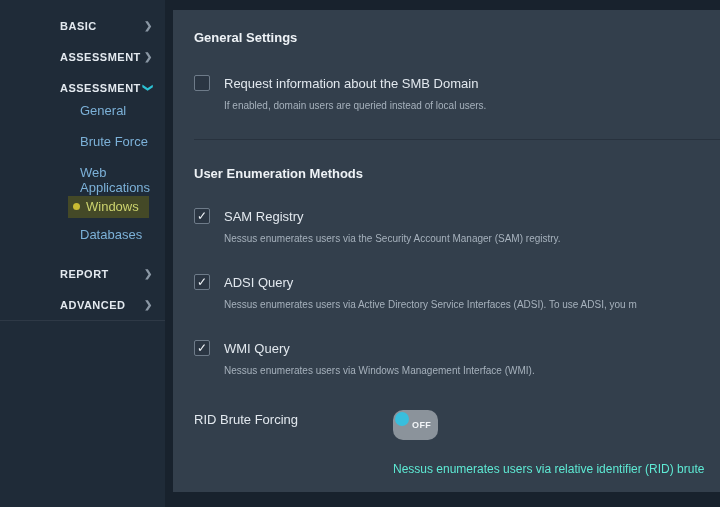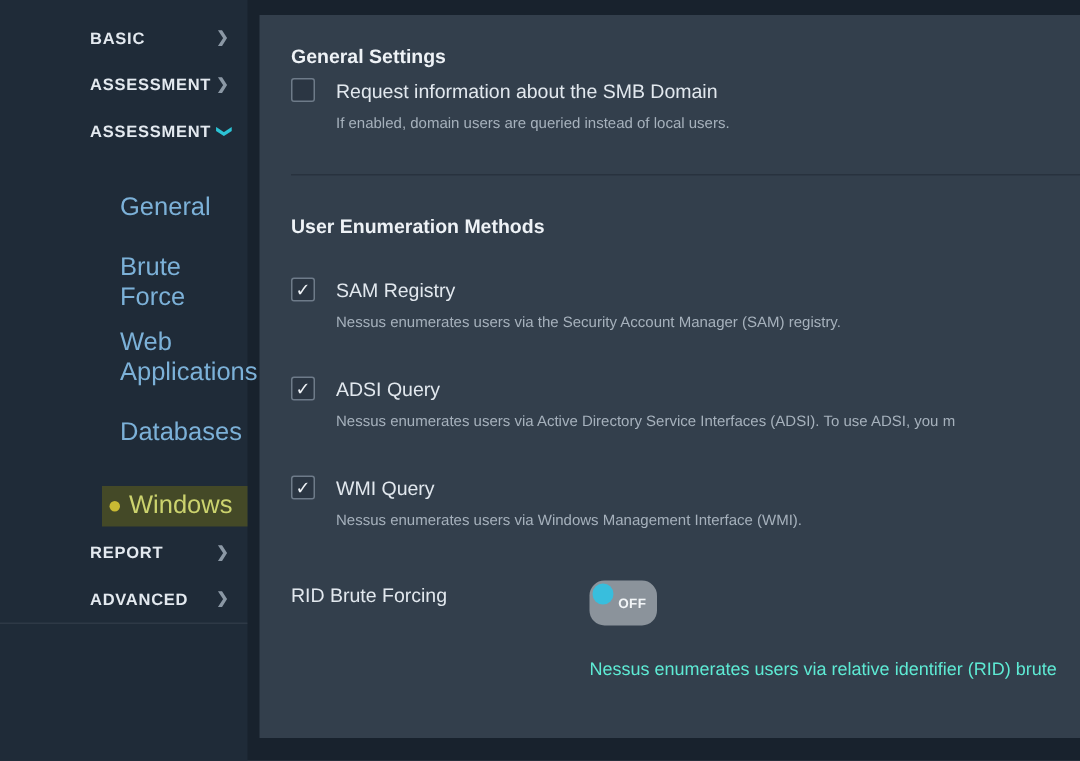"Request information about the SMB" .setting-row { margin-top: 6px -> 29px }
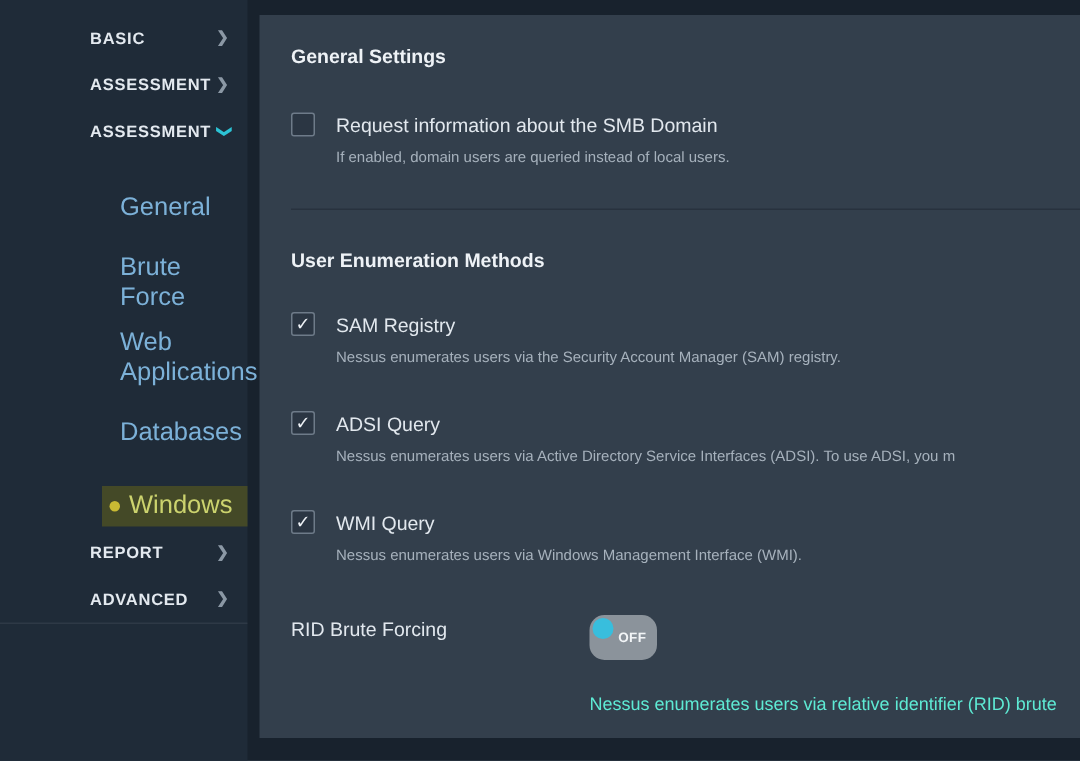"General" .nav-subitem { align-items: center -> flex-start; font-size: 17px -> 13px; margin-top: 19px -> none }
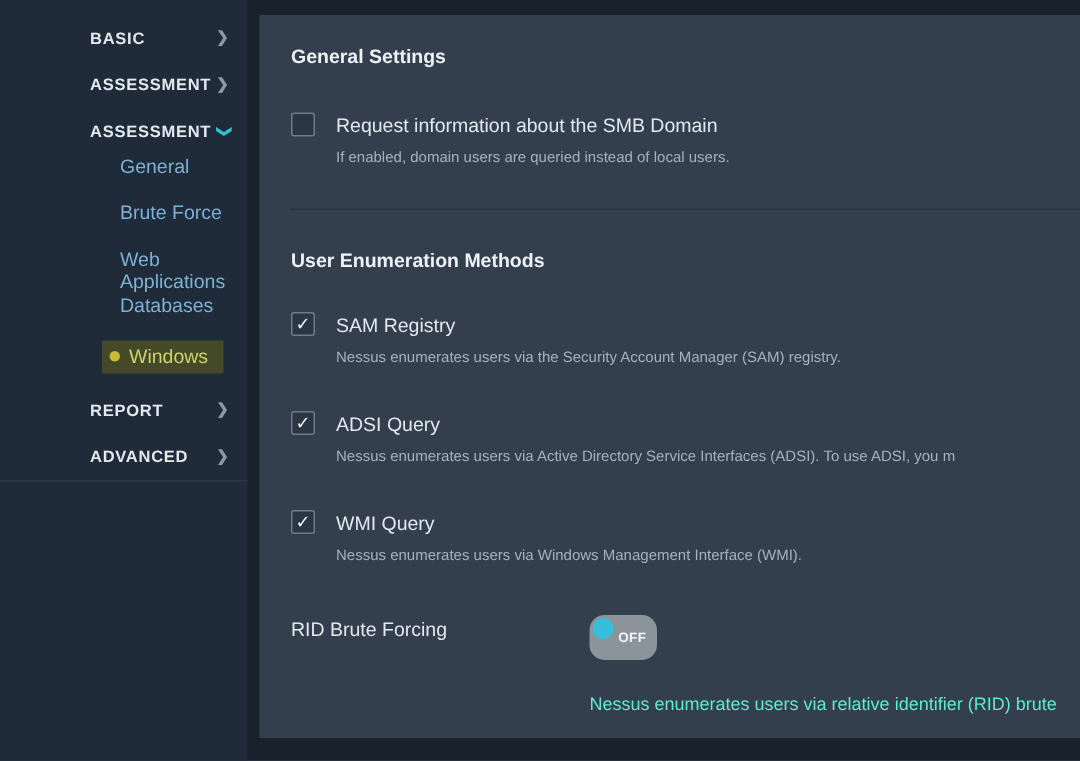"Databases" div.nav-subitem { order: before "Windows" -> after "Windows" }
